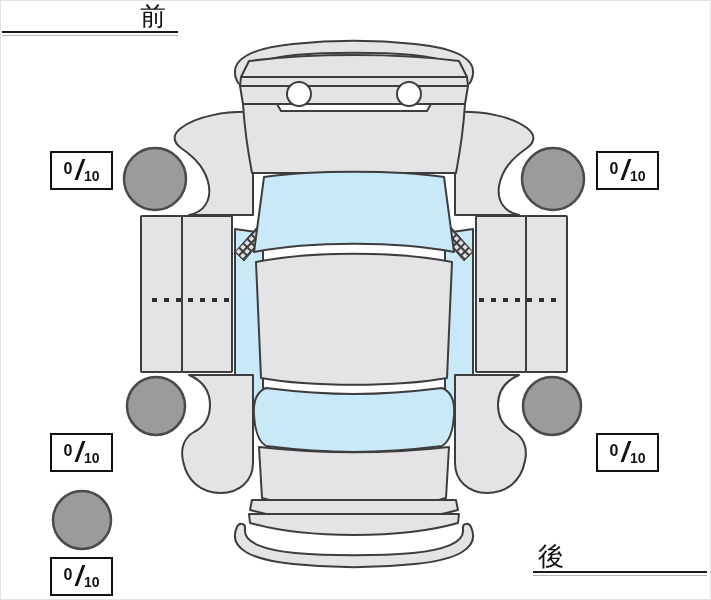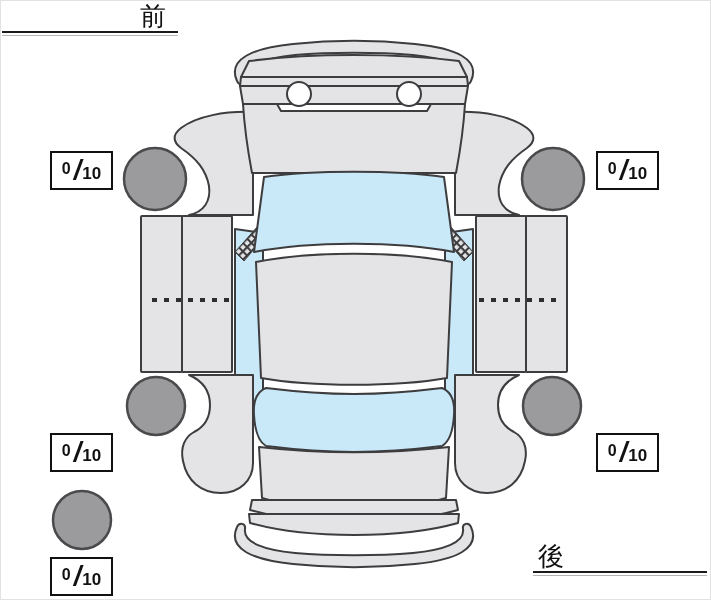"10" .rm { font-size: 17px -> 14px }
